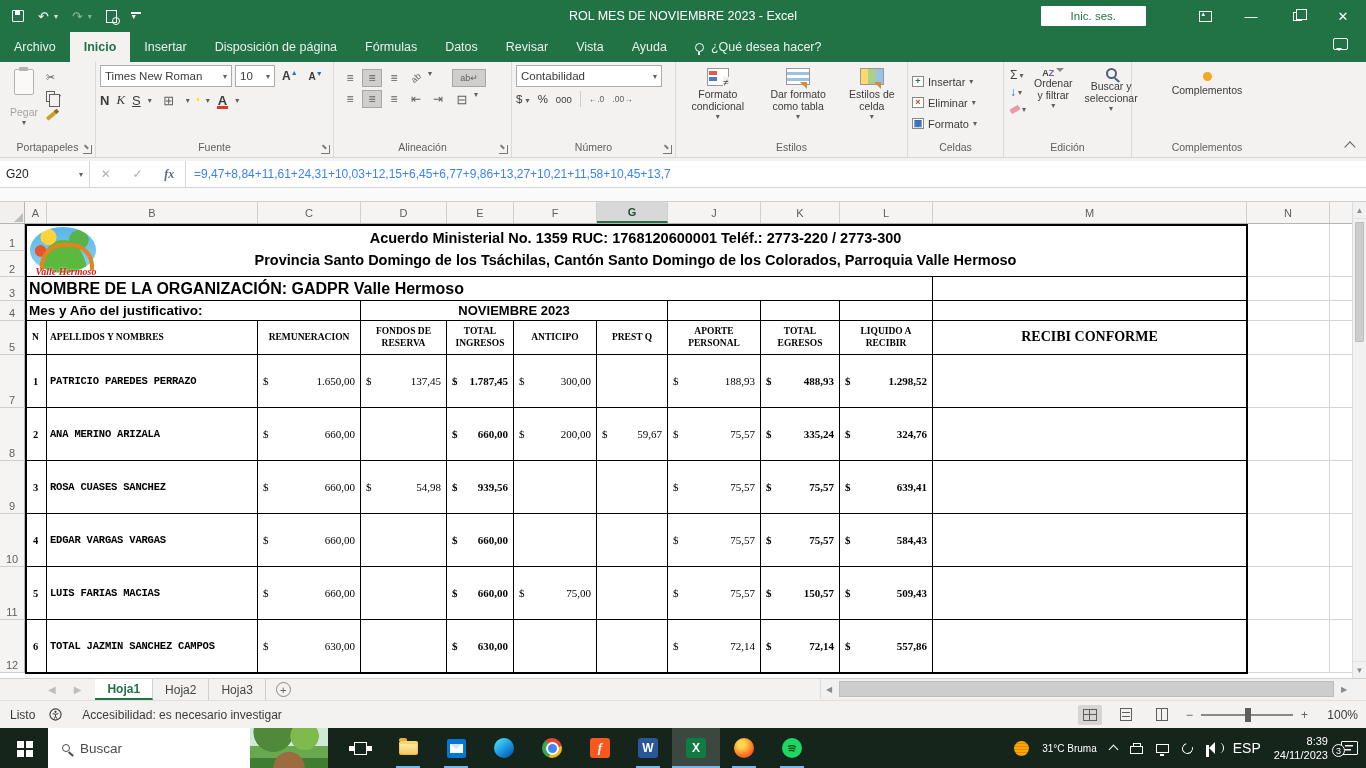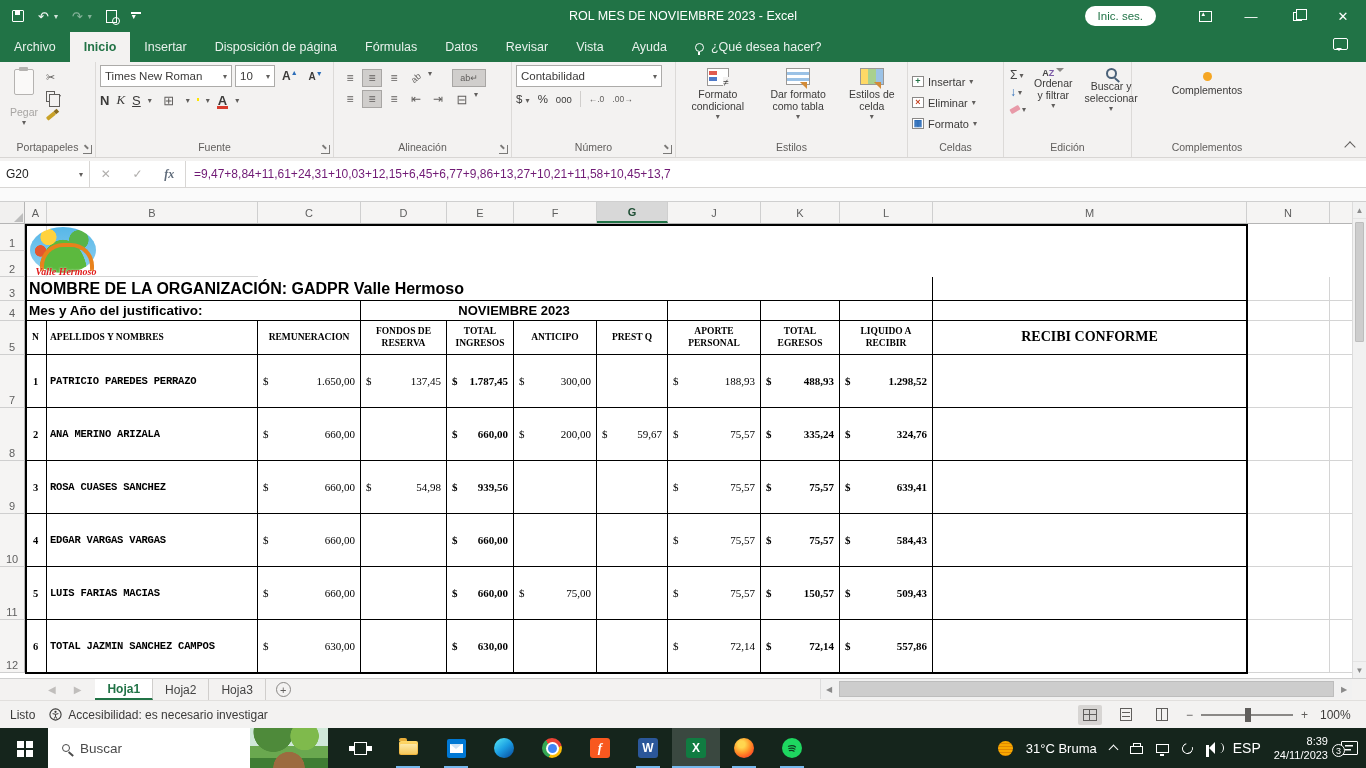"Inic. ses." .signin { border-radius: 10px -> 1px; margin-right: 26px -> 36px; padding: 4px 13px -> 4px 30px }
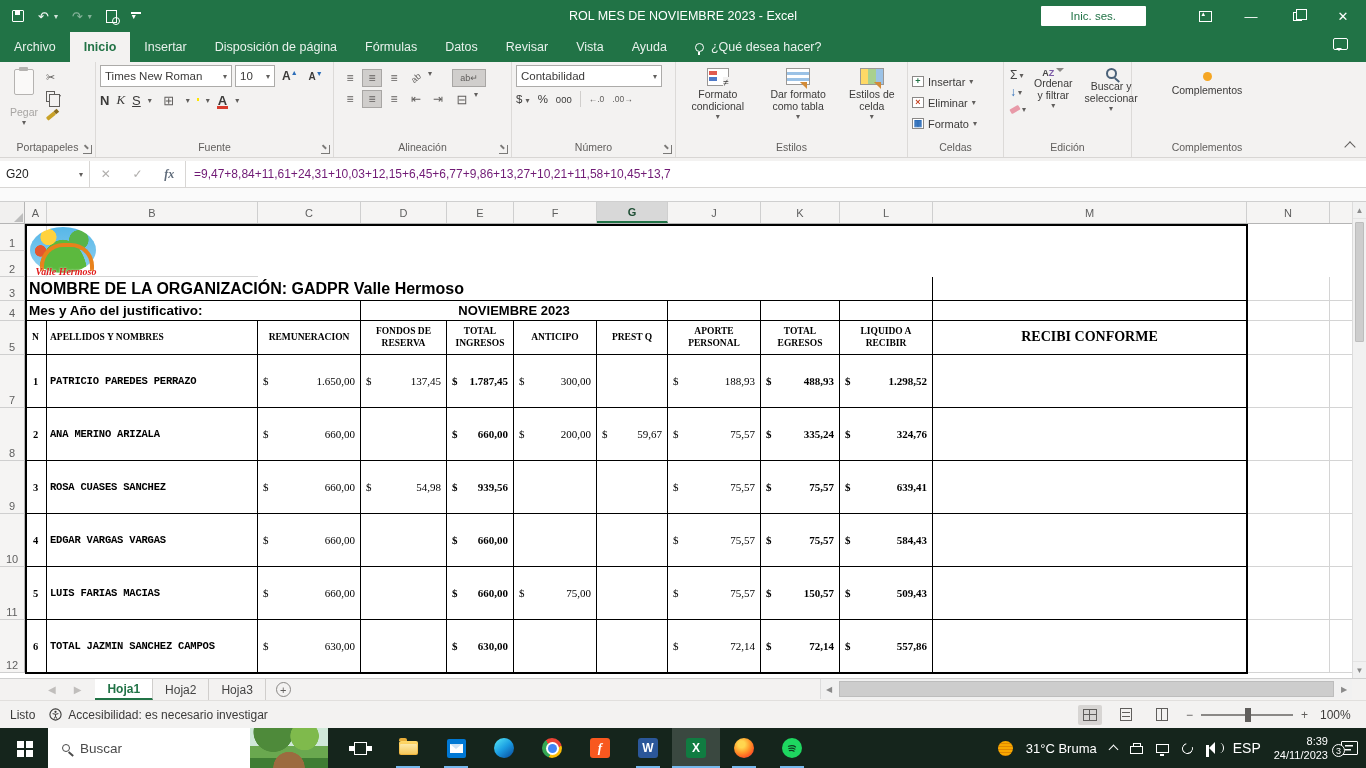"=9,47+8,84+11,61+24,31+10,03+12,15+6,45+" .fval { color: #701a75 -> #3b82f6 }
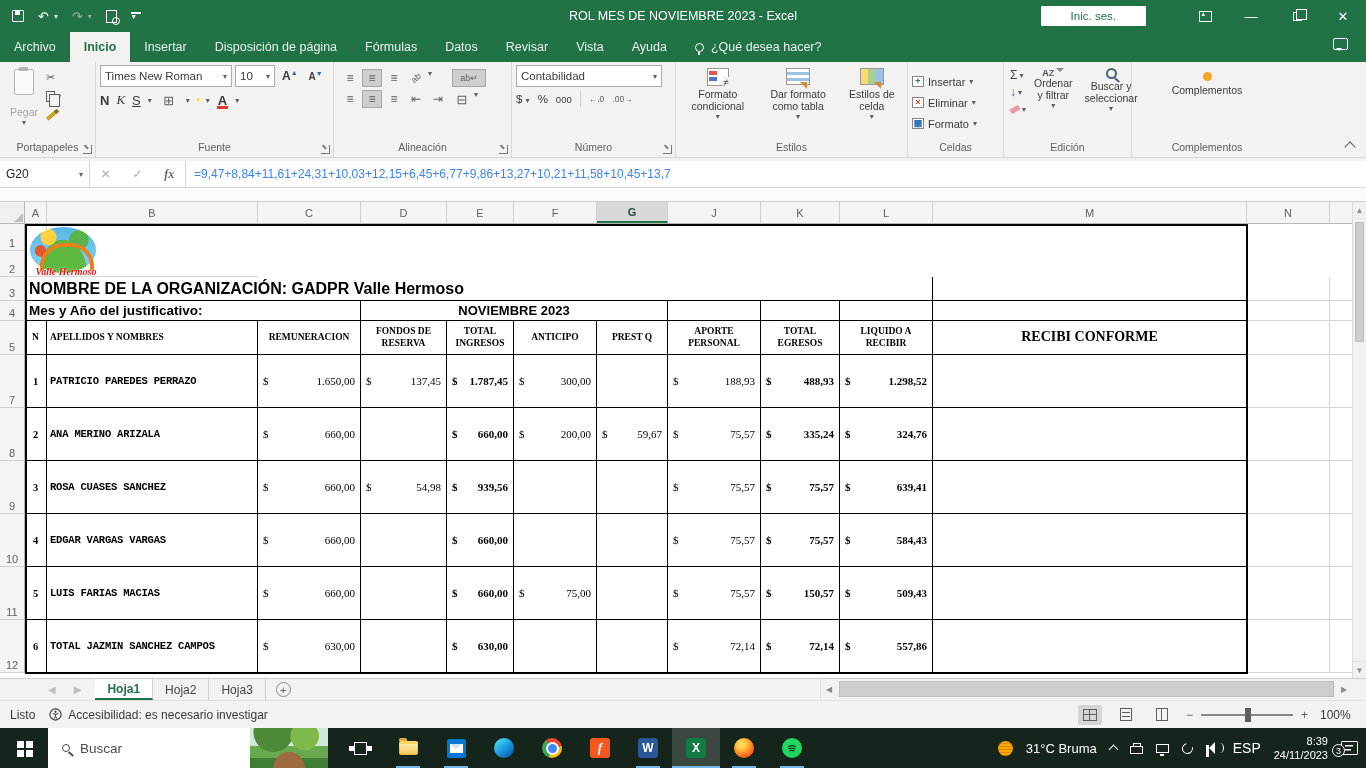"Acuerdo Ministerial No. 1359 RUC:" div.c { html: none -> <div> <div>Acuerdo Ministerial No. 1359 RUC: 1768120600001 Teléf.: 2773-220 / 2773-300</div> <div>Provincia Santo Domingo de los Tsáchilas, Cantón Santo Domingo de los Colorados, Parroquia Valle Hermoso</div> </div> }
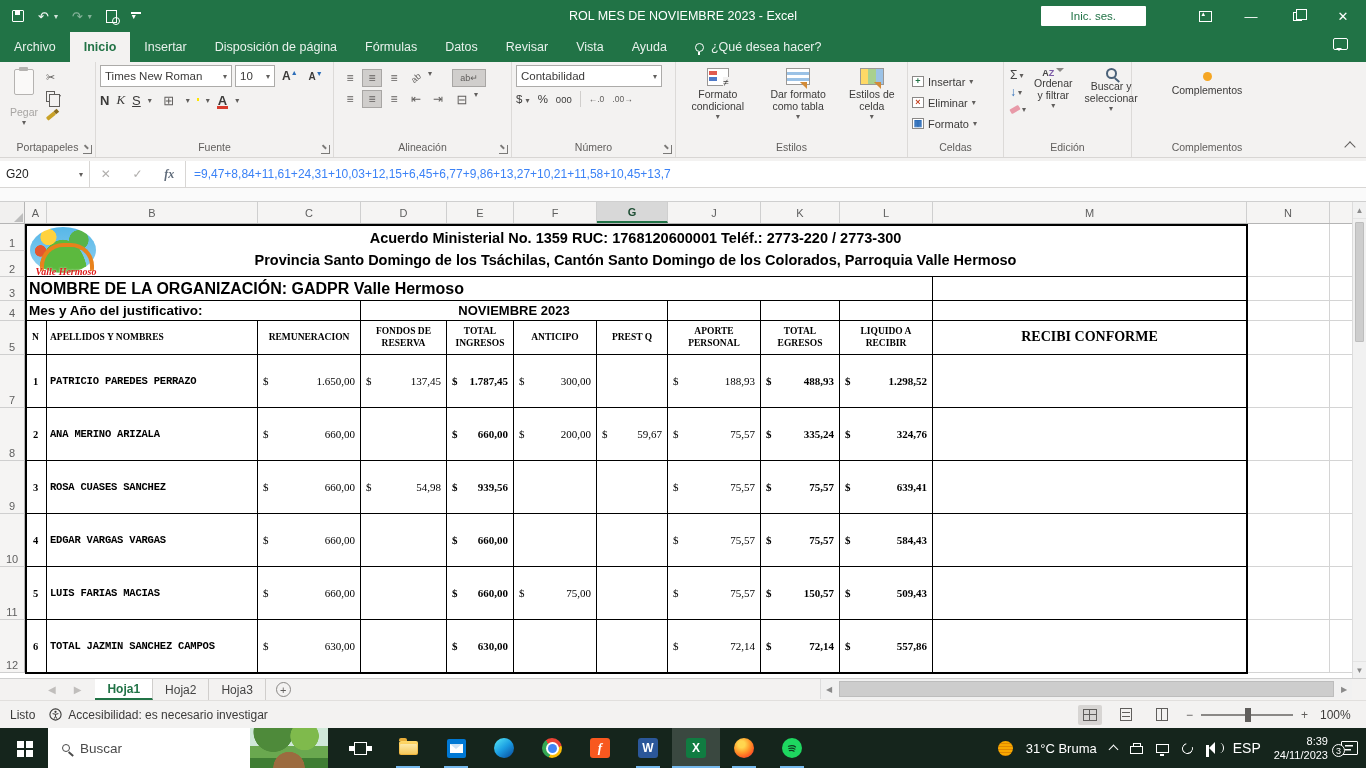"Accesibilidad: es necesario investigar" .accwrap { gap: 6px -> 20px }
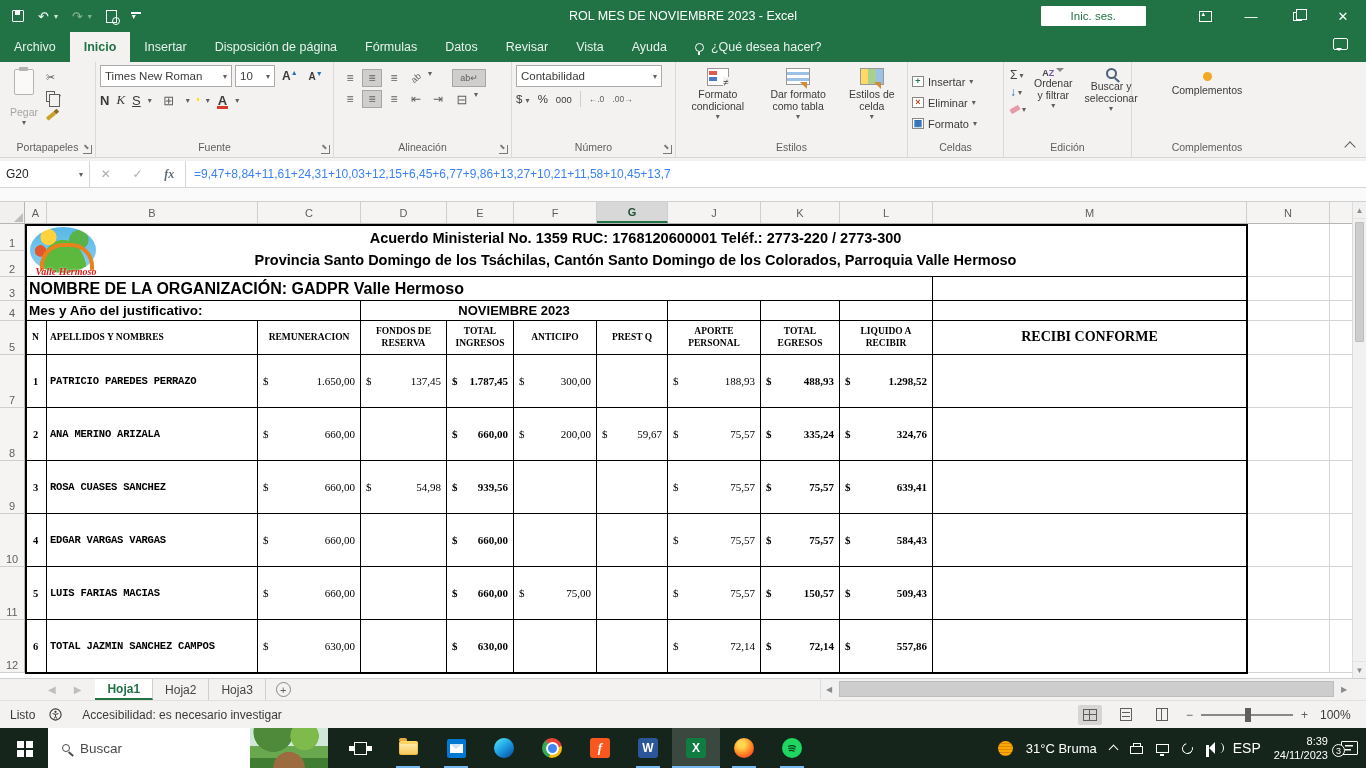"100%" .zpct { text-align: none -> right }
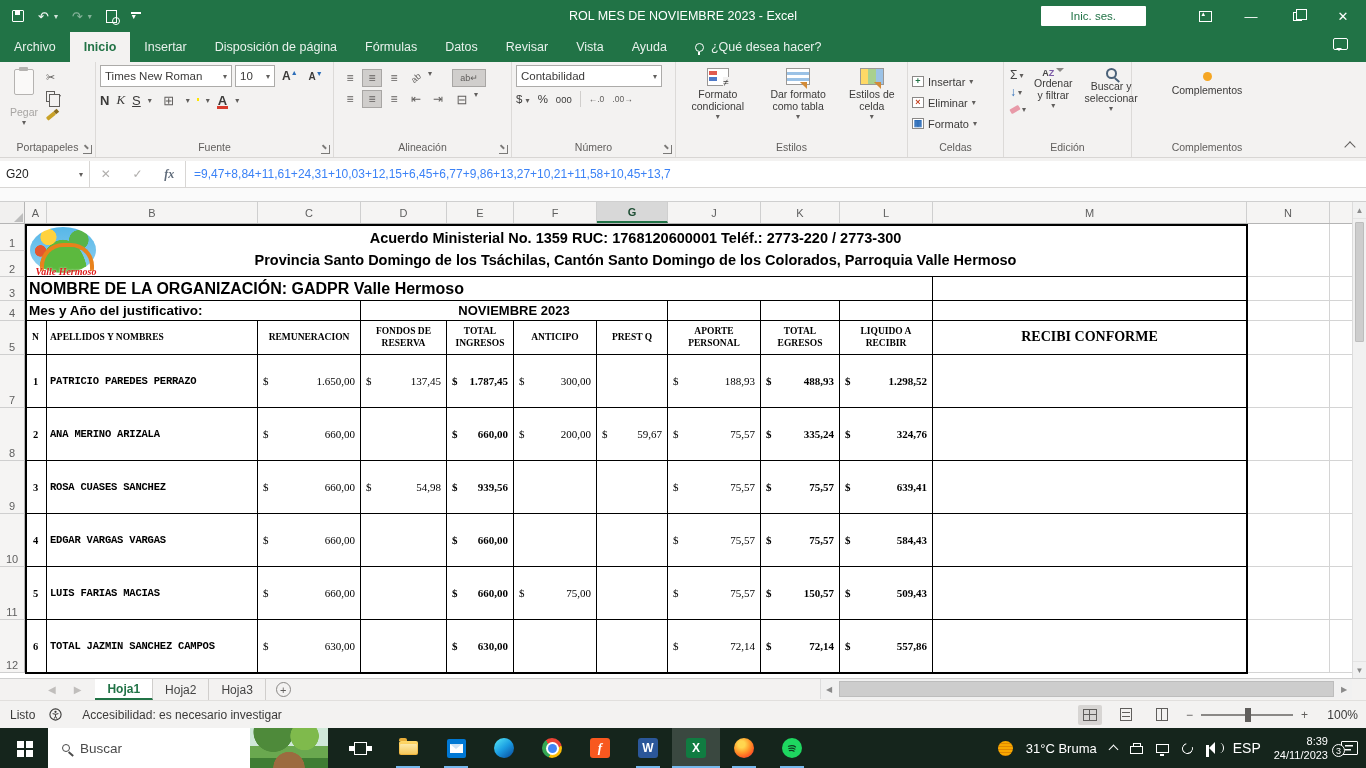"31°C Bruma" .wtxt { font-size: 13px -> 10px }
